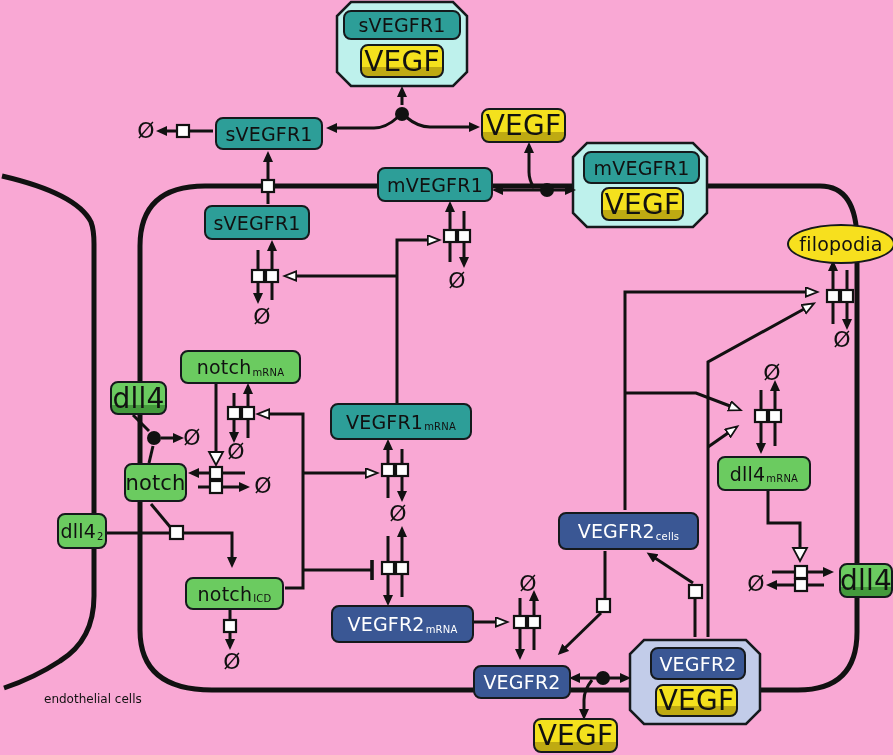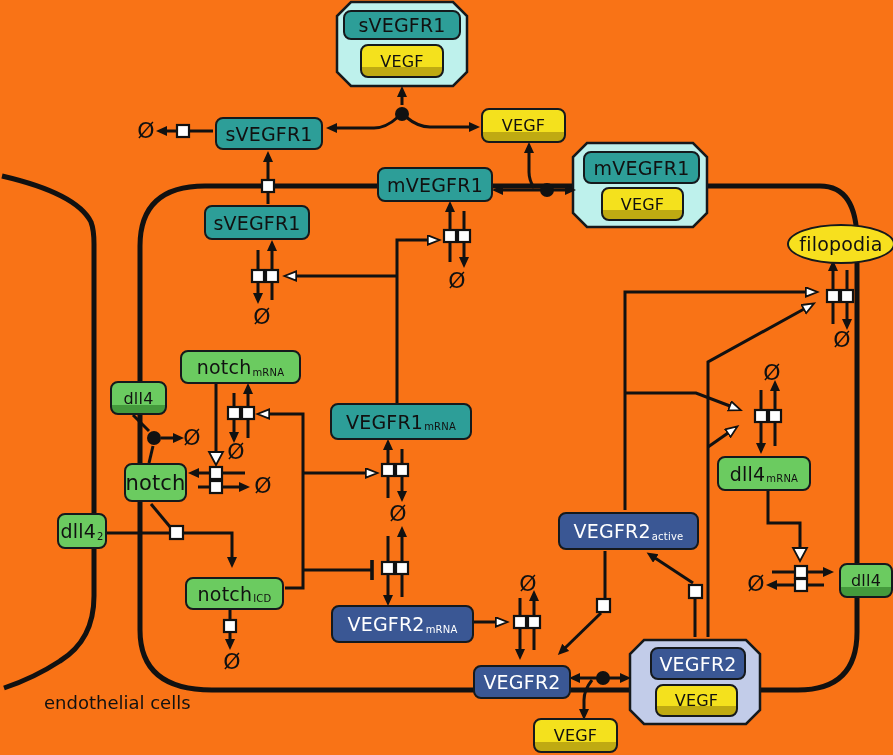"sVEGFR1" #stage { background: #f97316 -> #f9a8d4 }
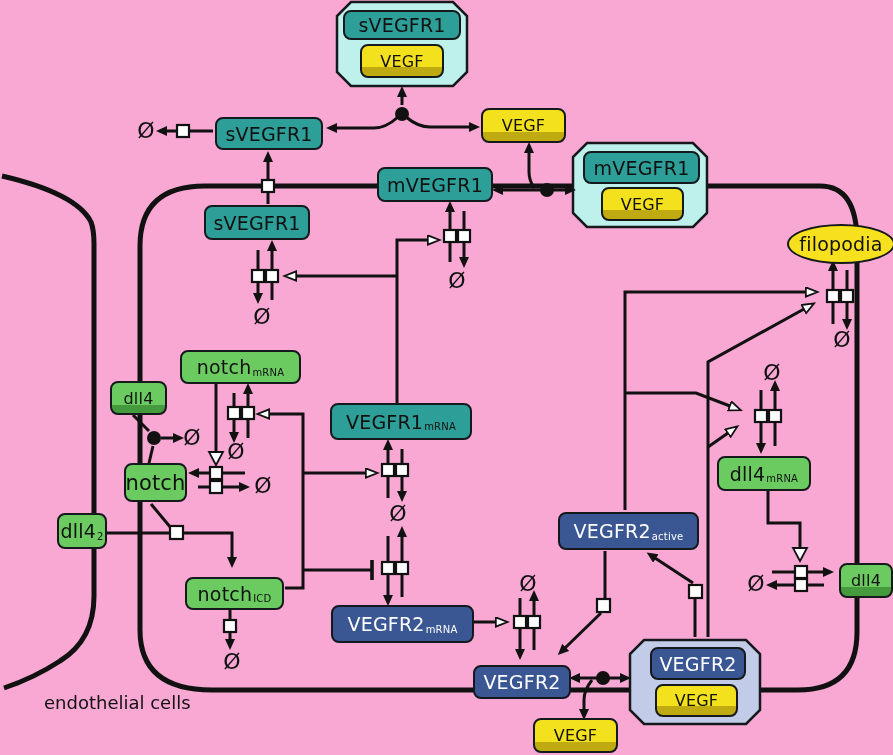"VEGF" .f20 { font-size: 16px -> 28px }
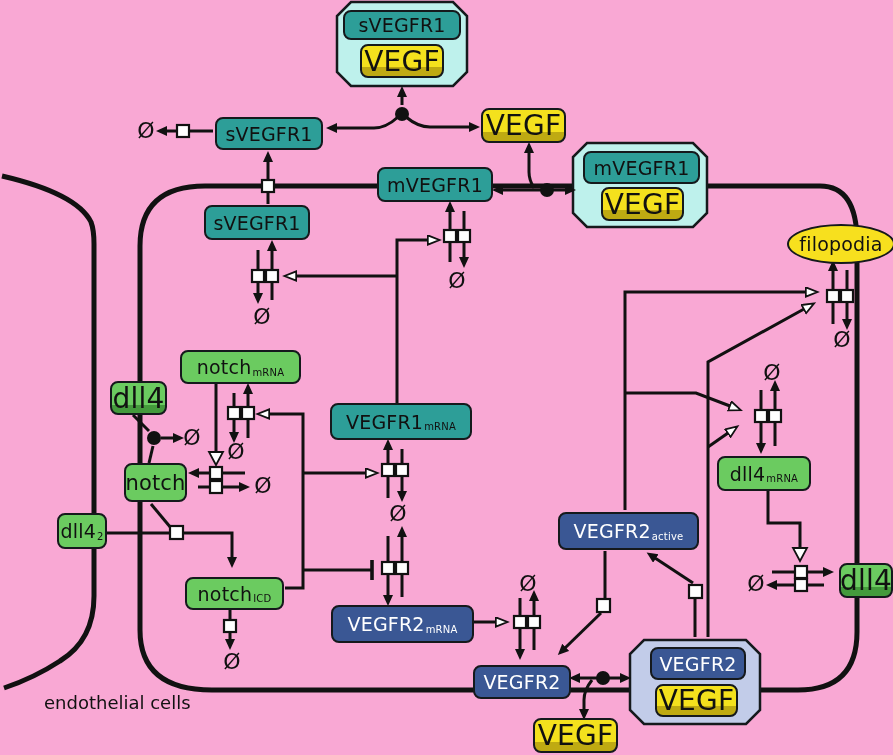"active" span.sub { text: active -> cells }
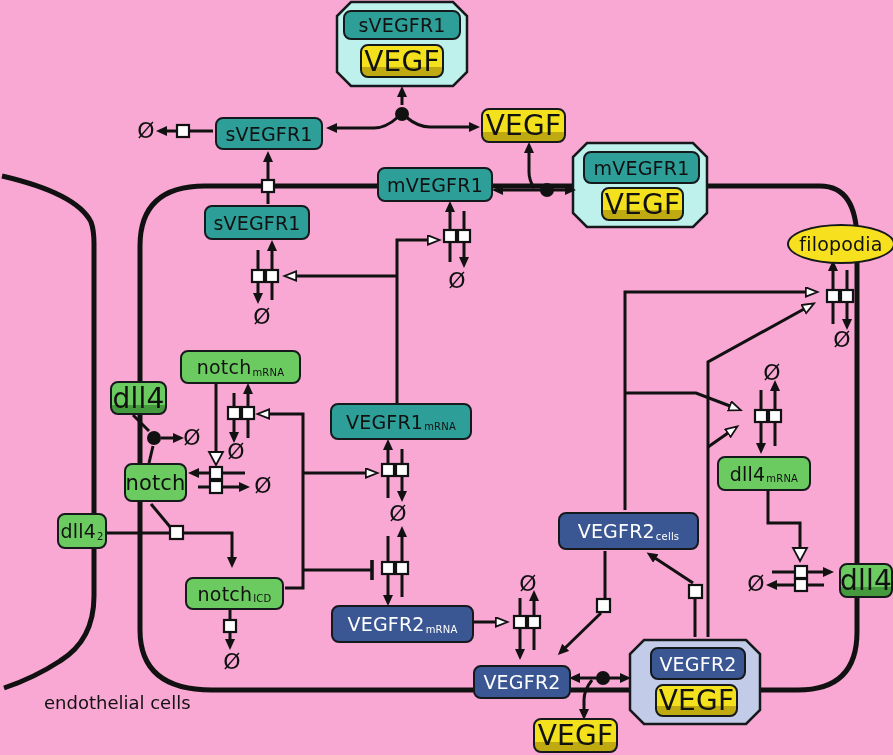"endothelial cells" .plainlabel { font-size: 18px -> 12px }
